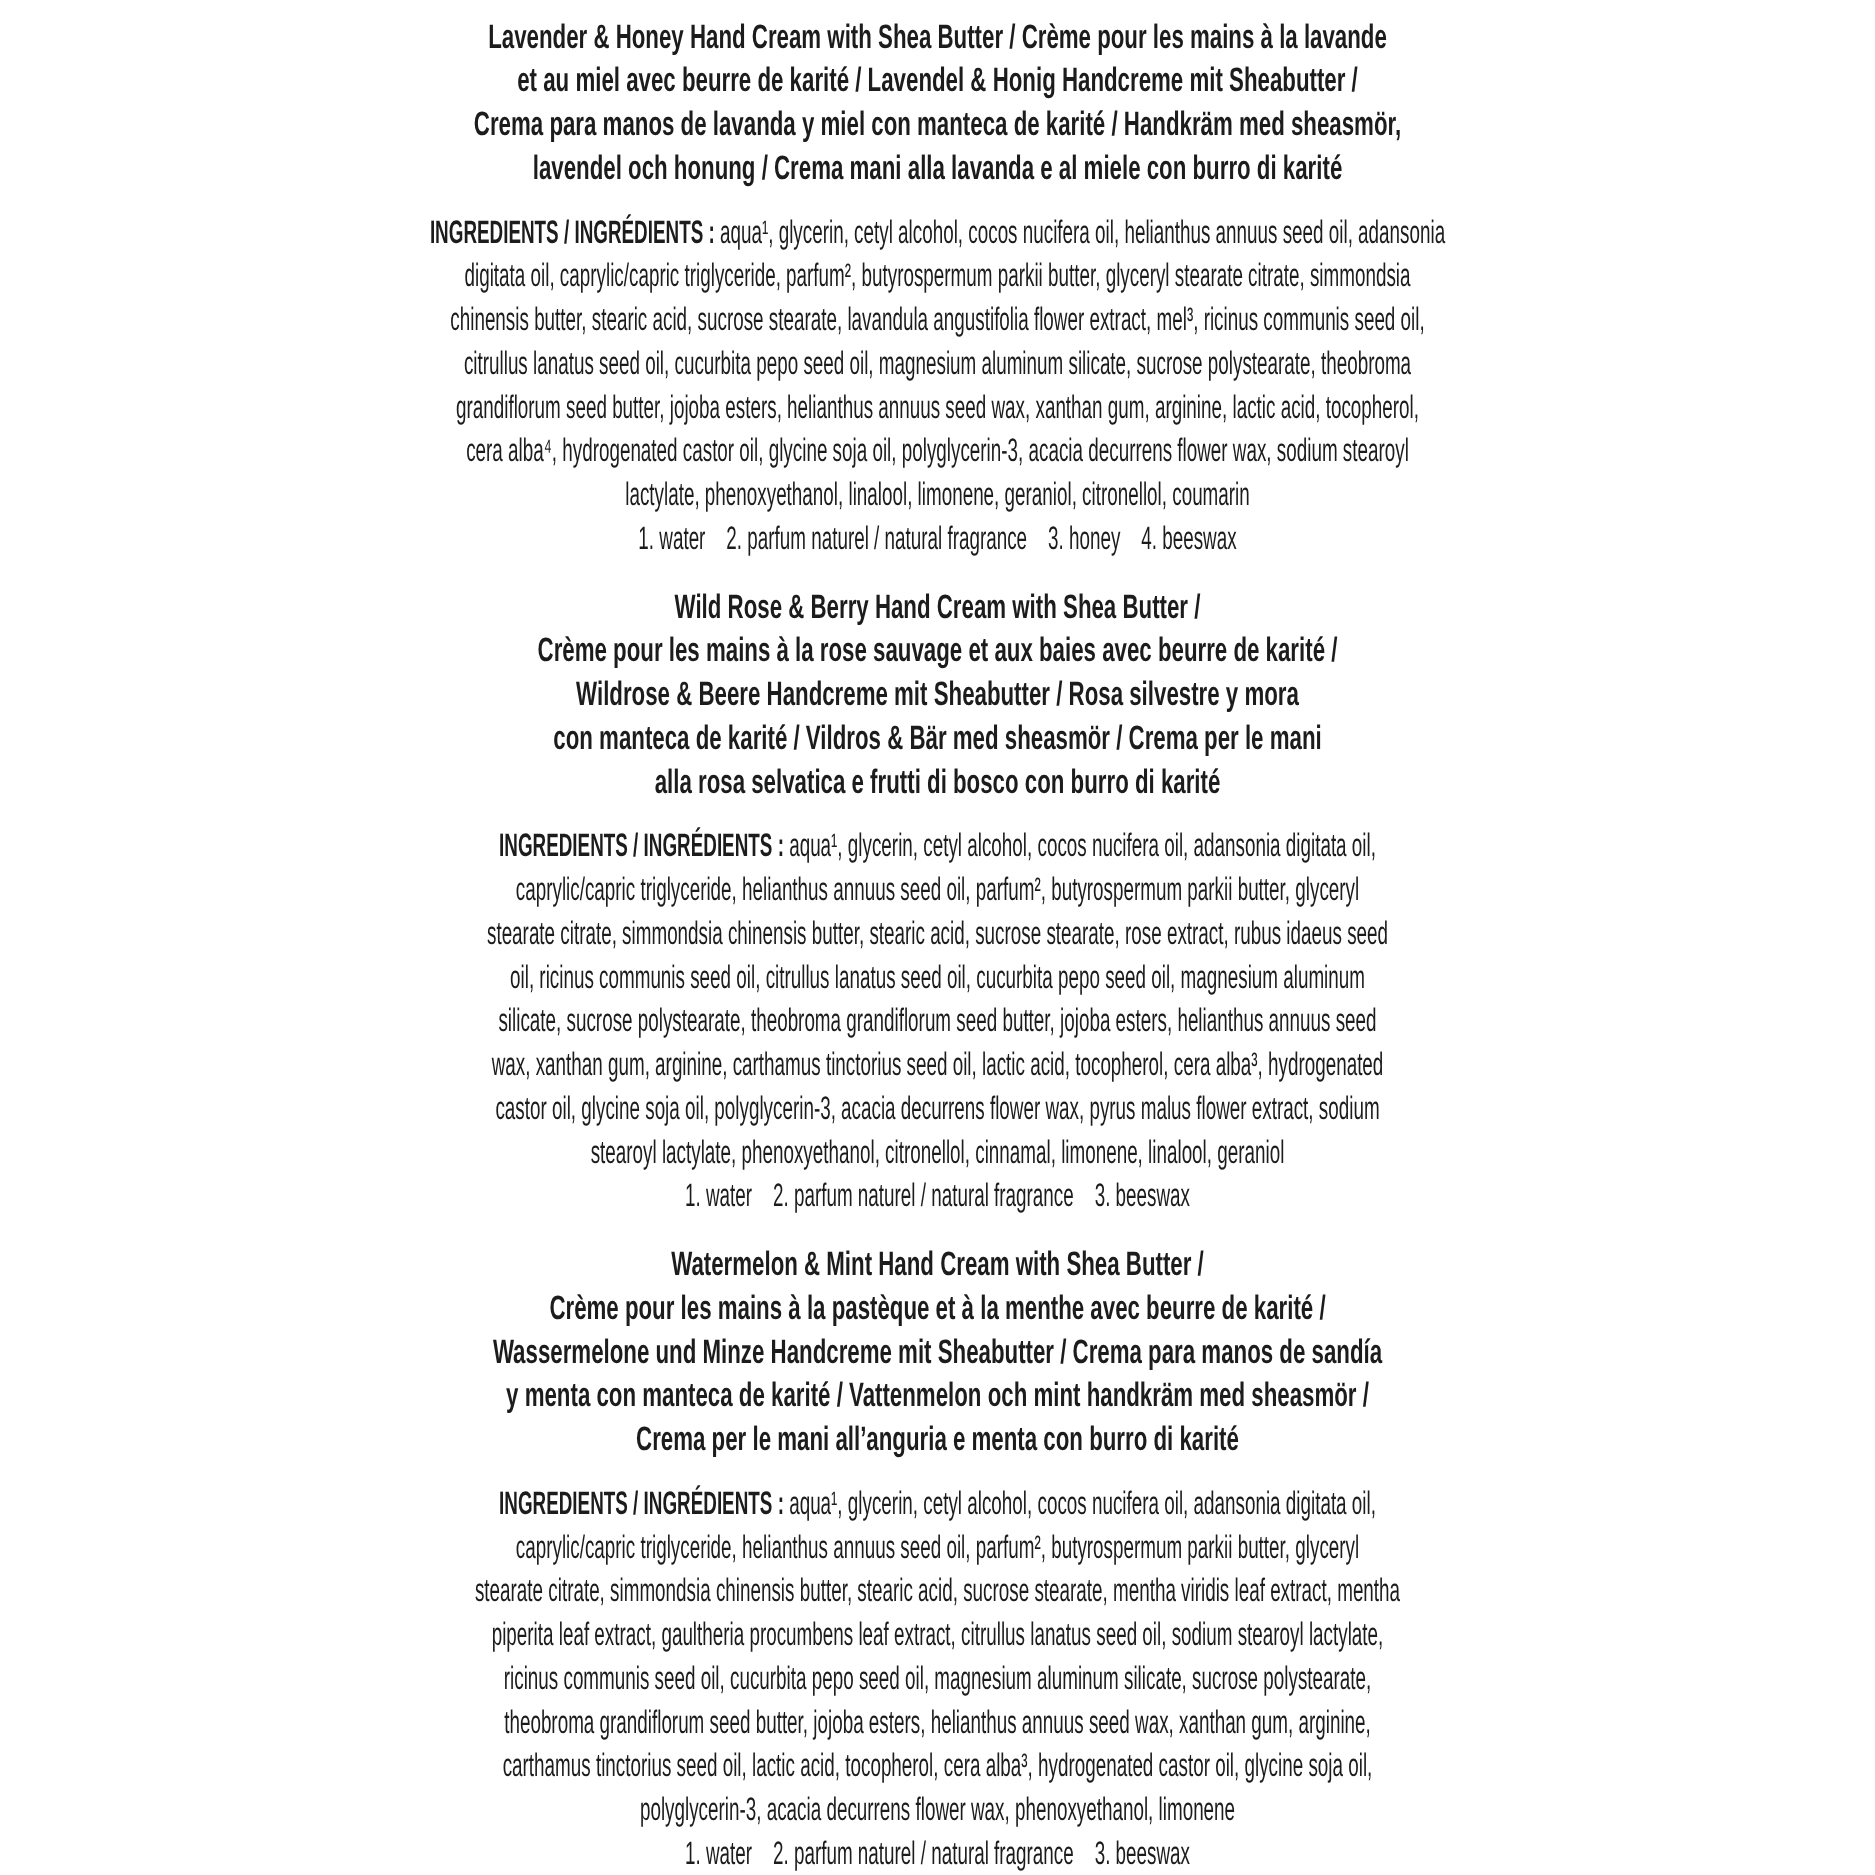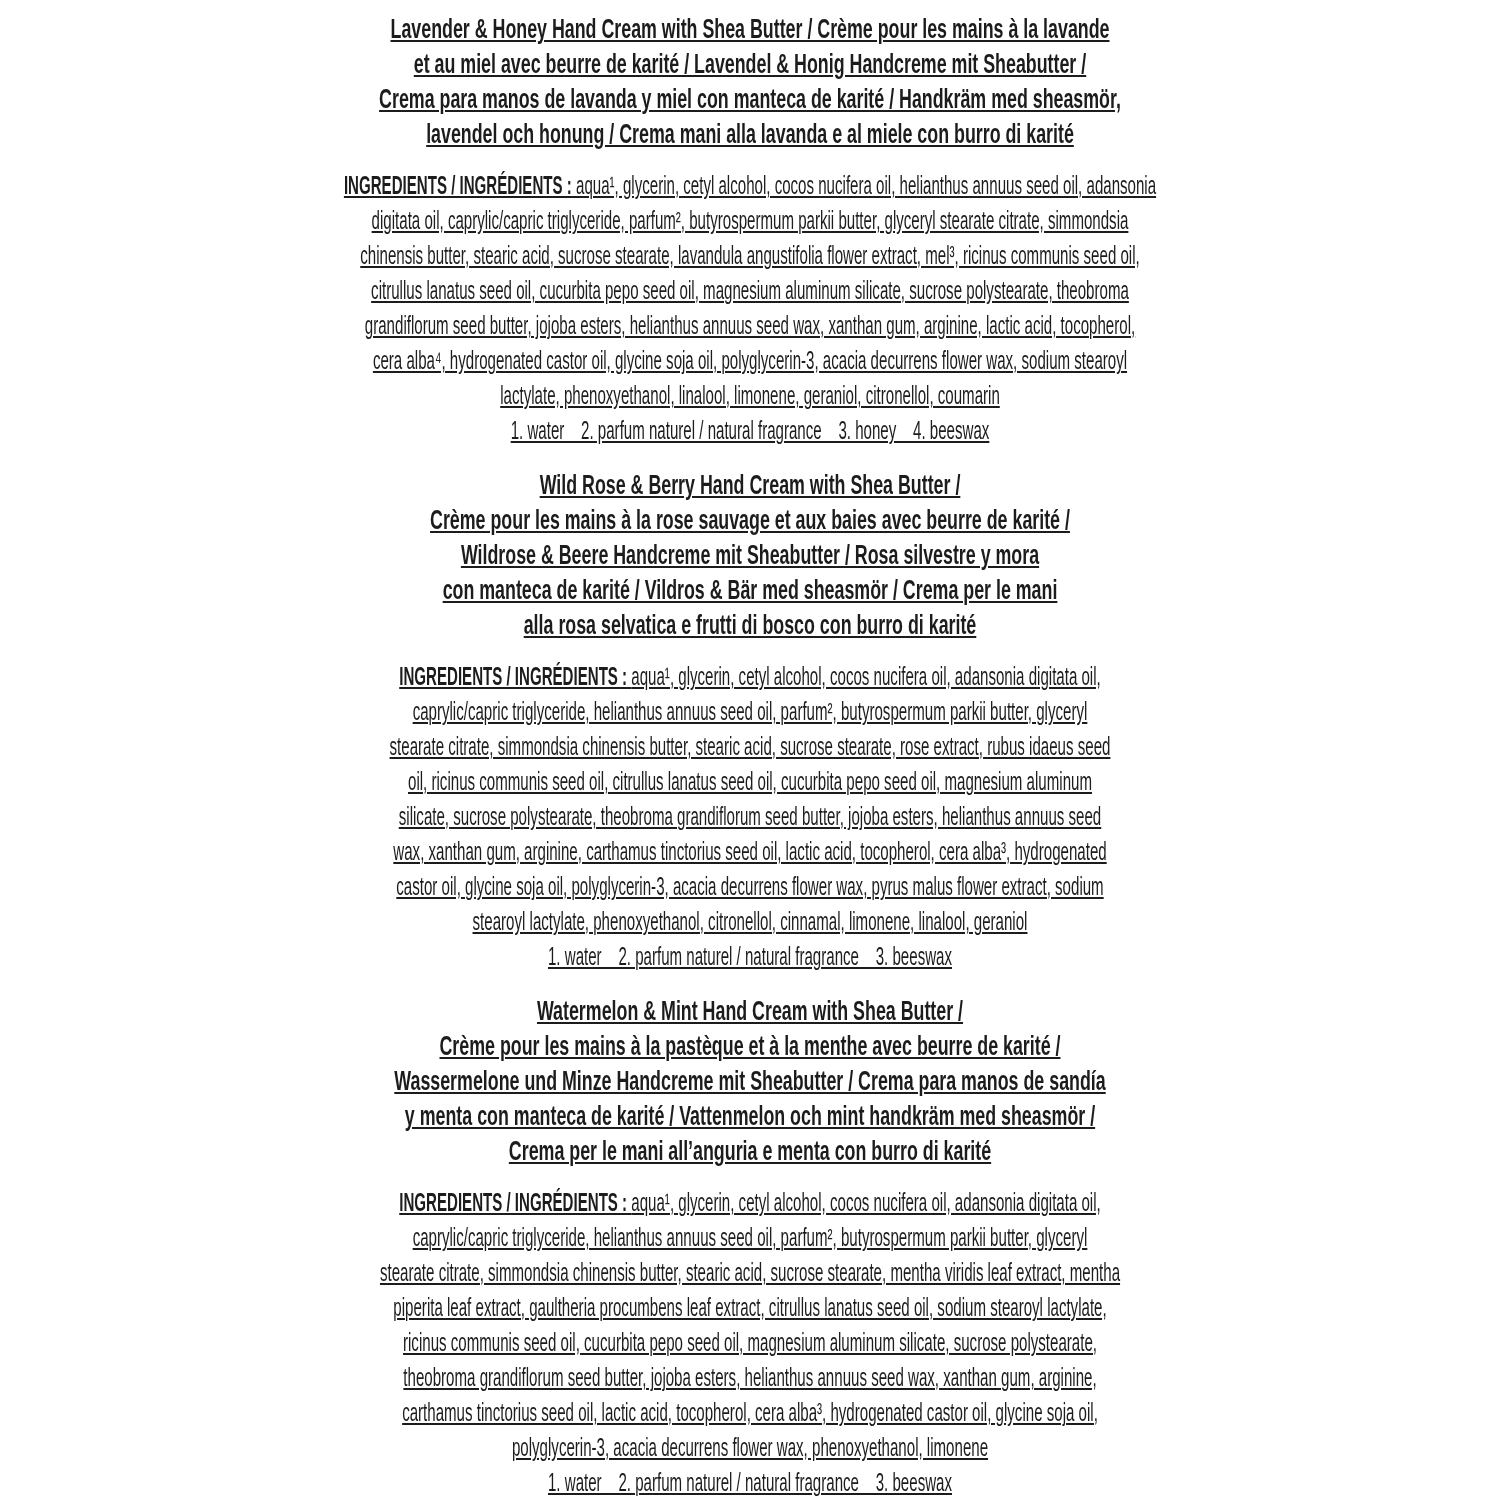"Lavender & Honey Hand Cream" .label-wrap { text-decoration: underline -> none }
